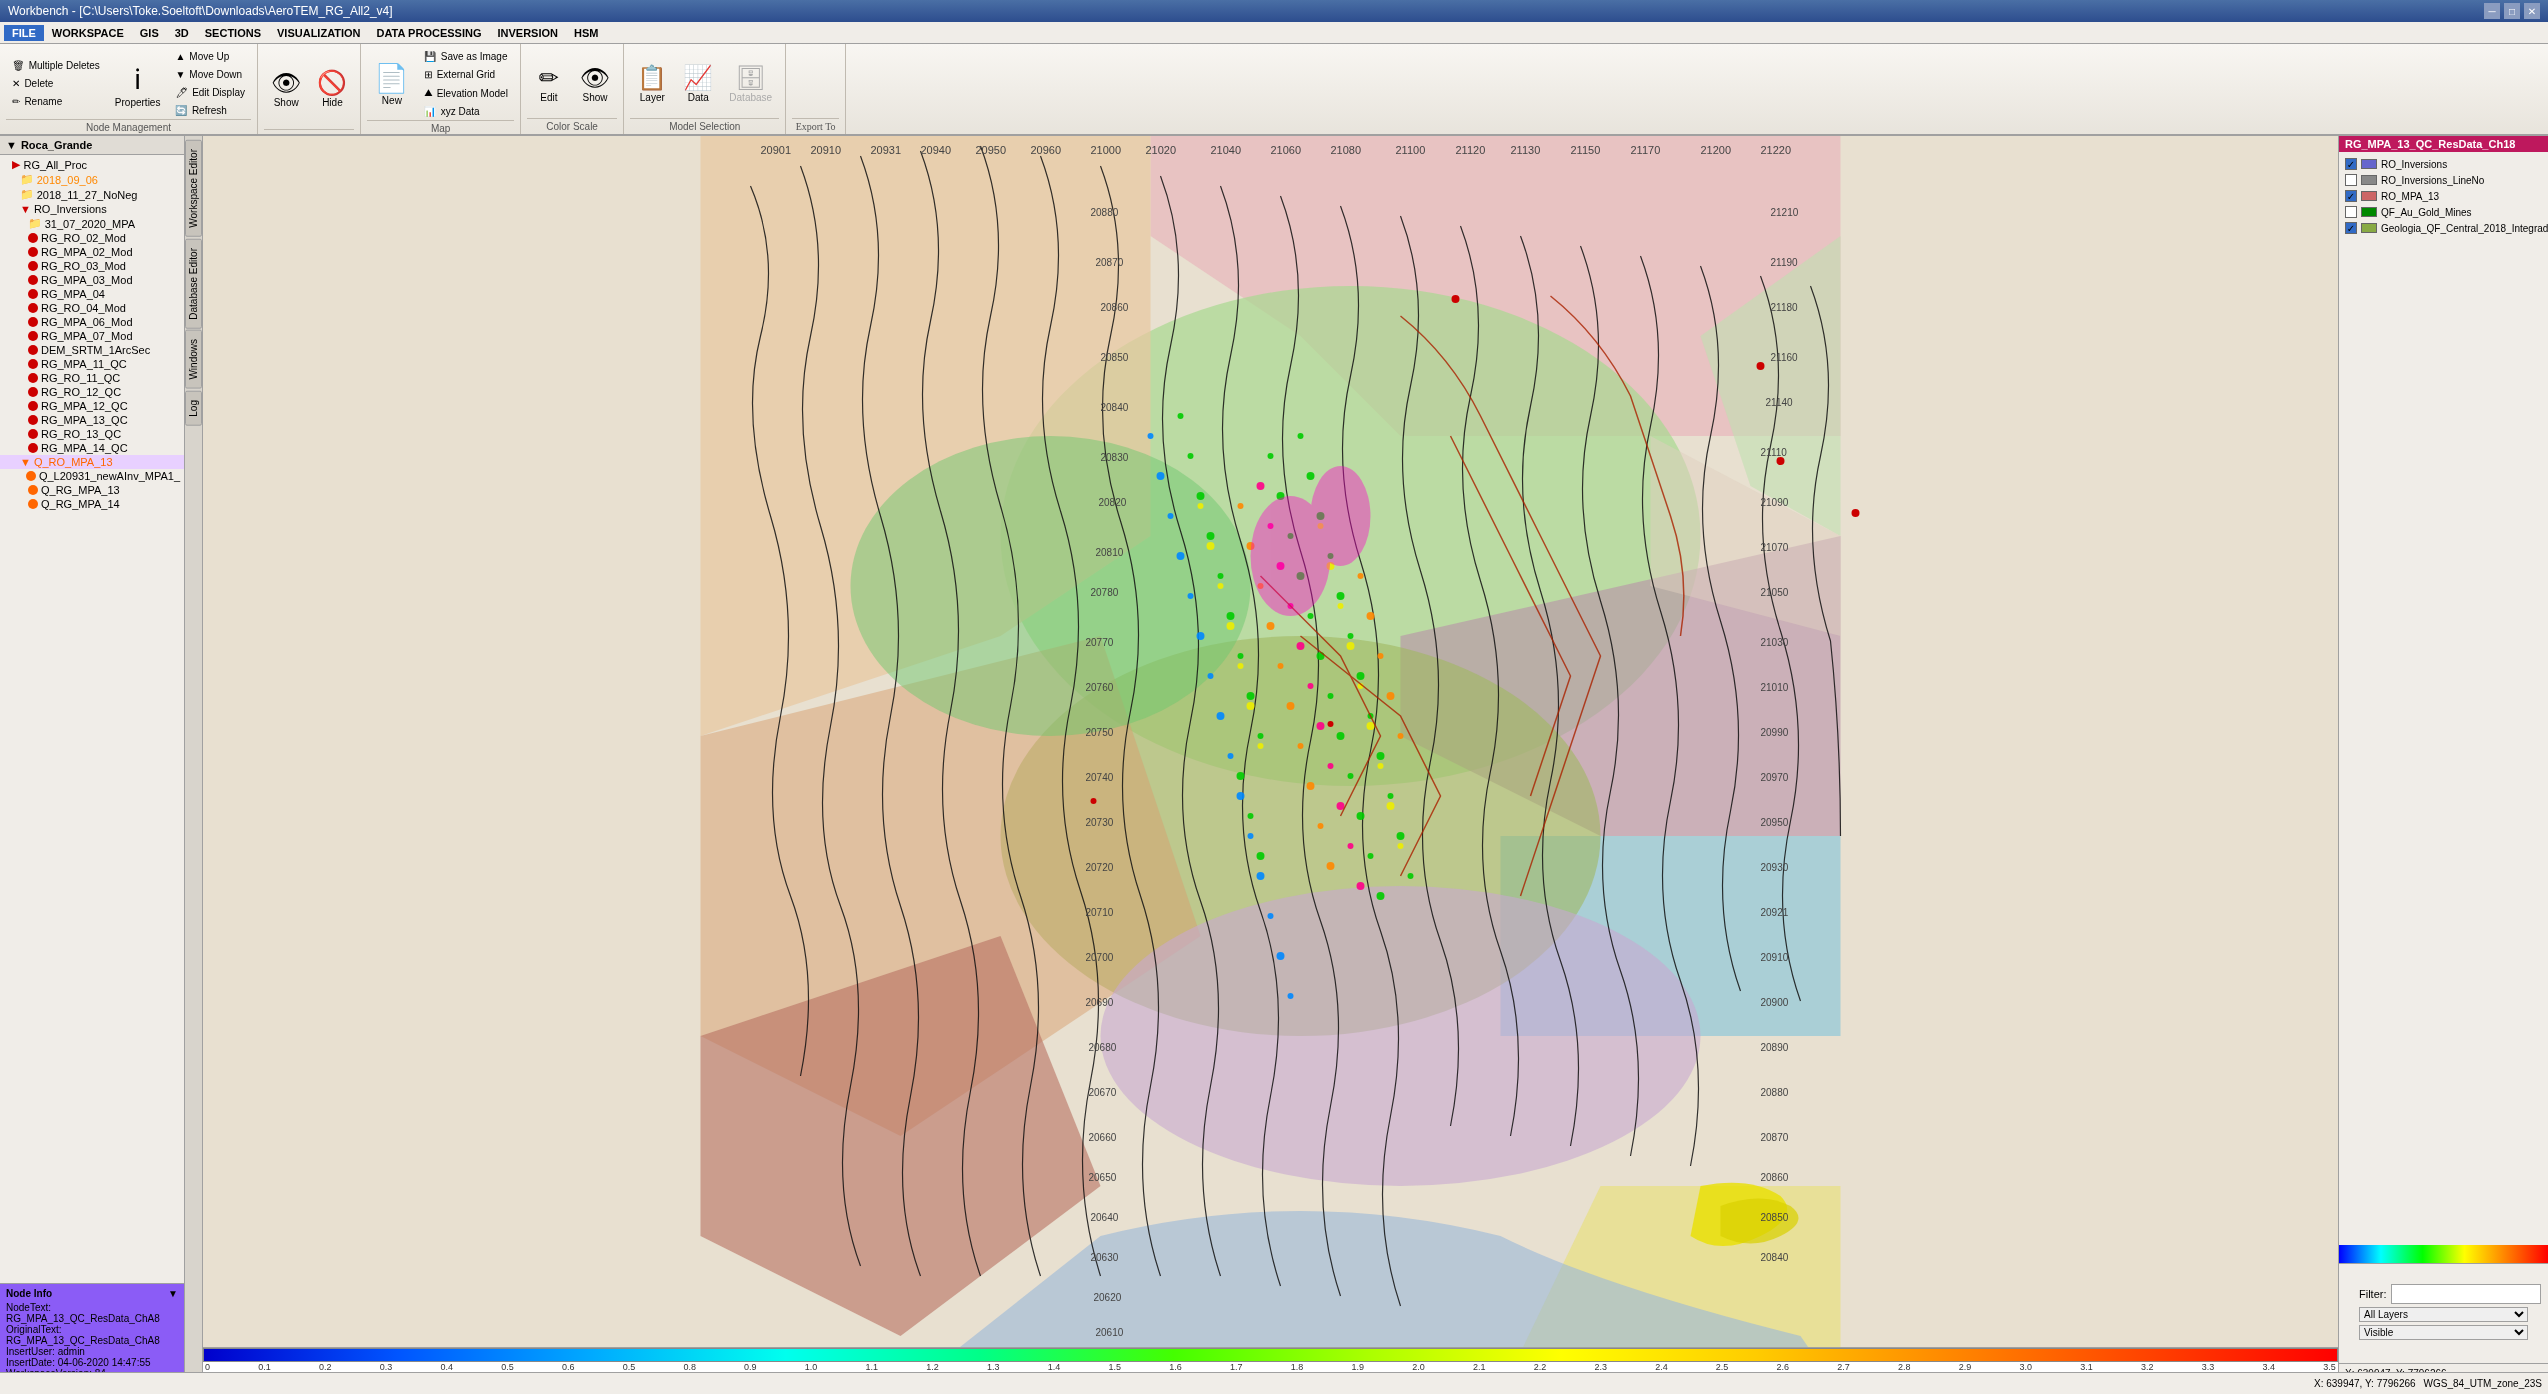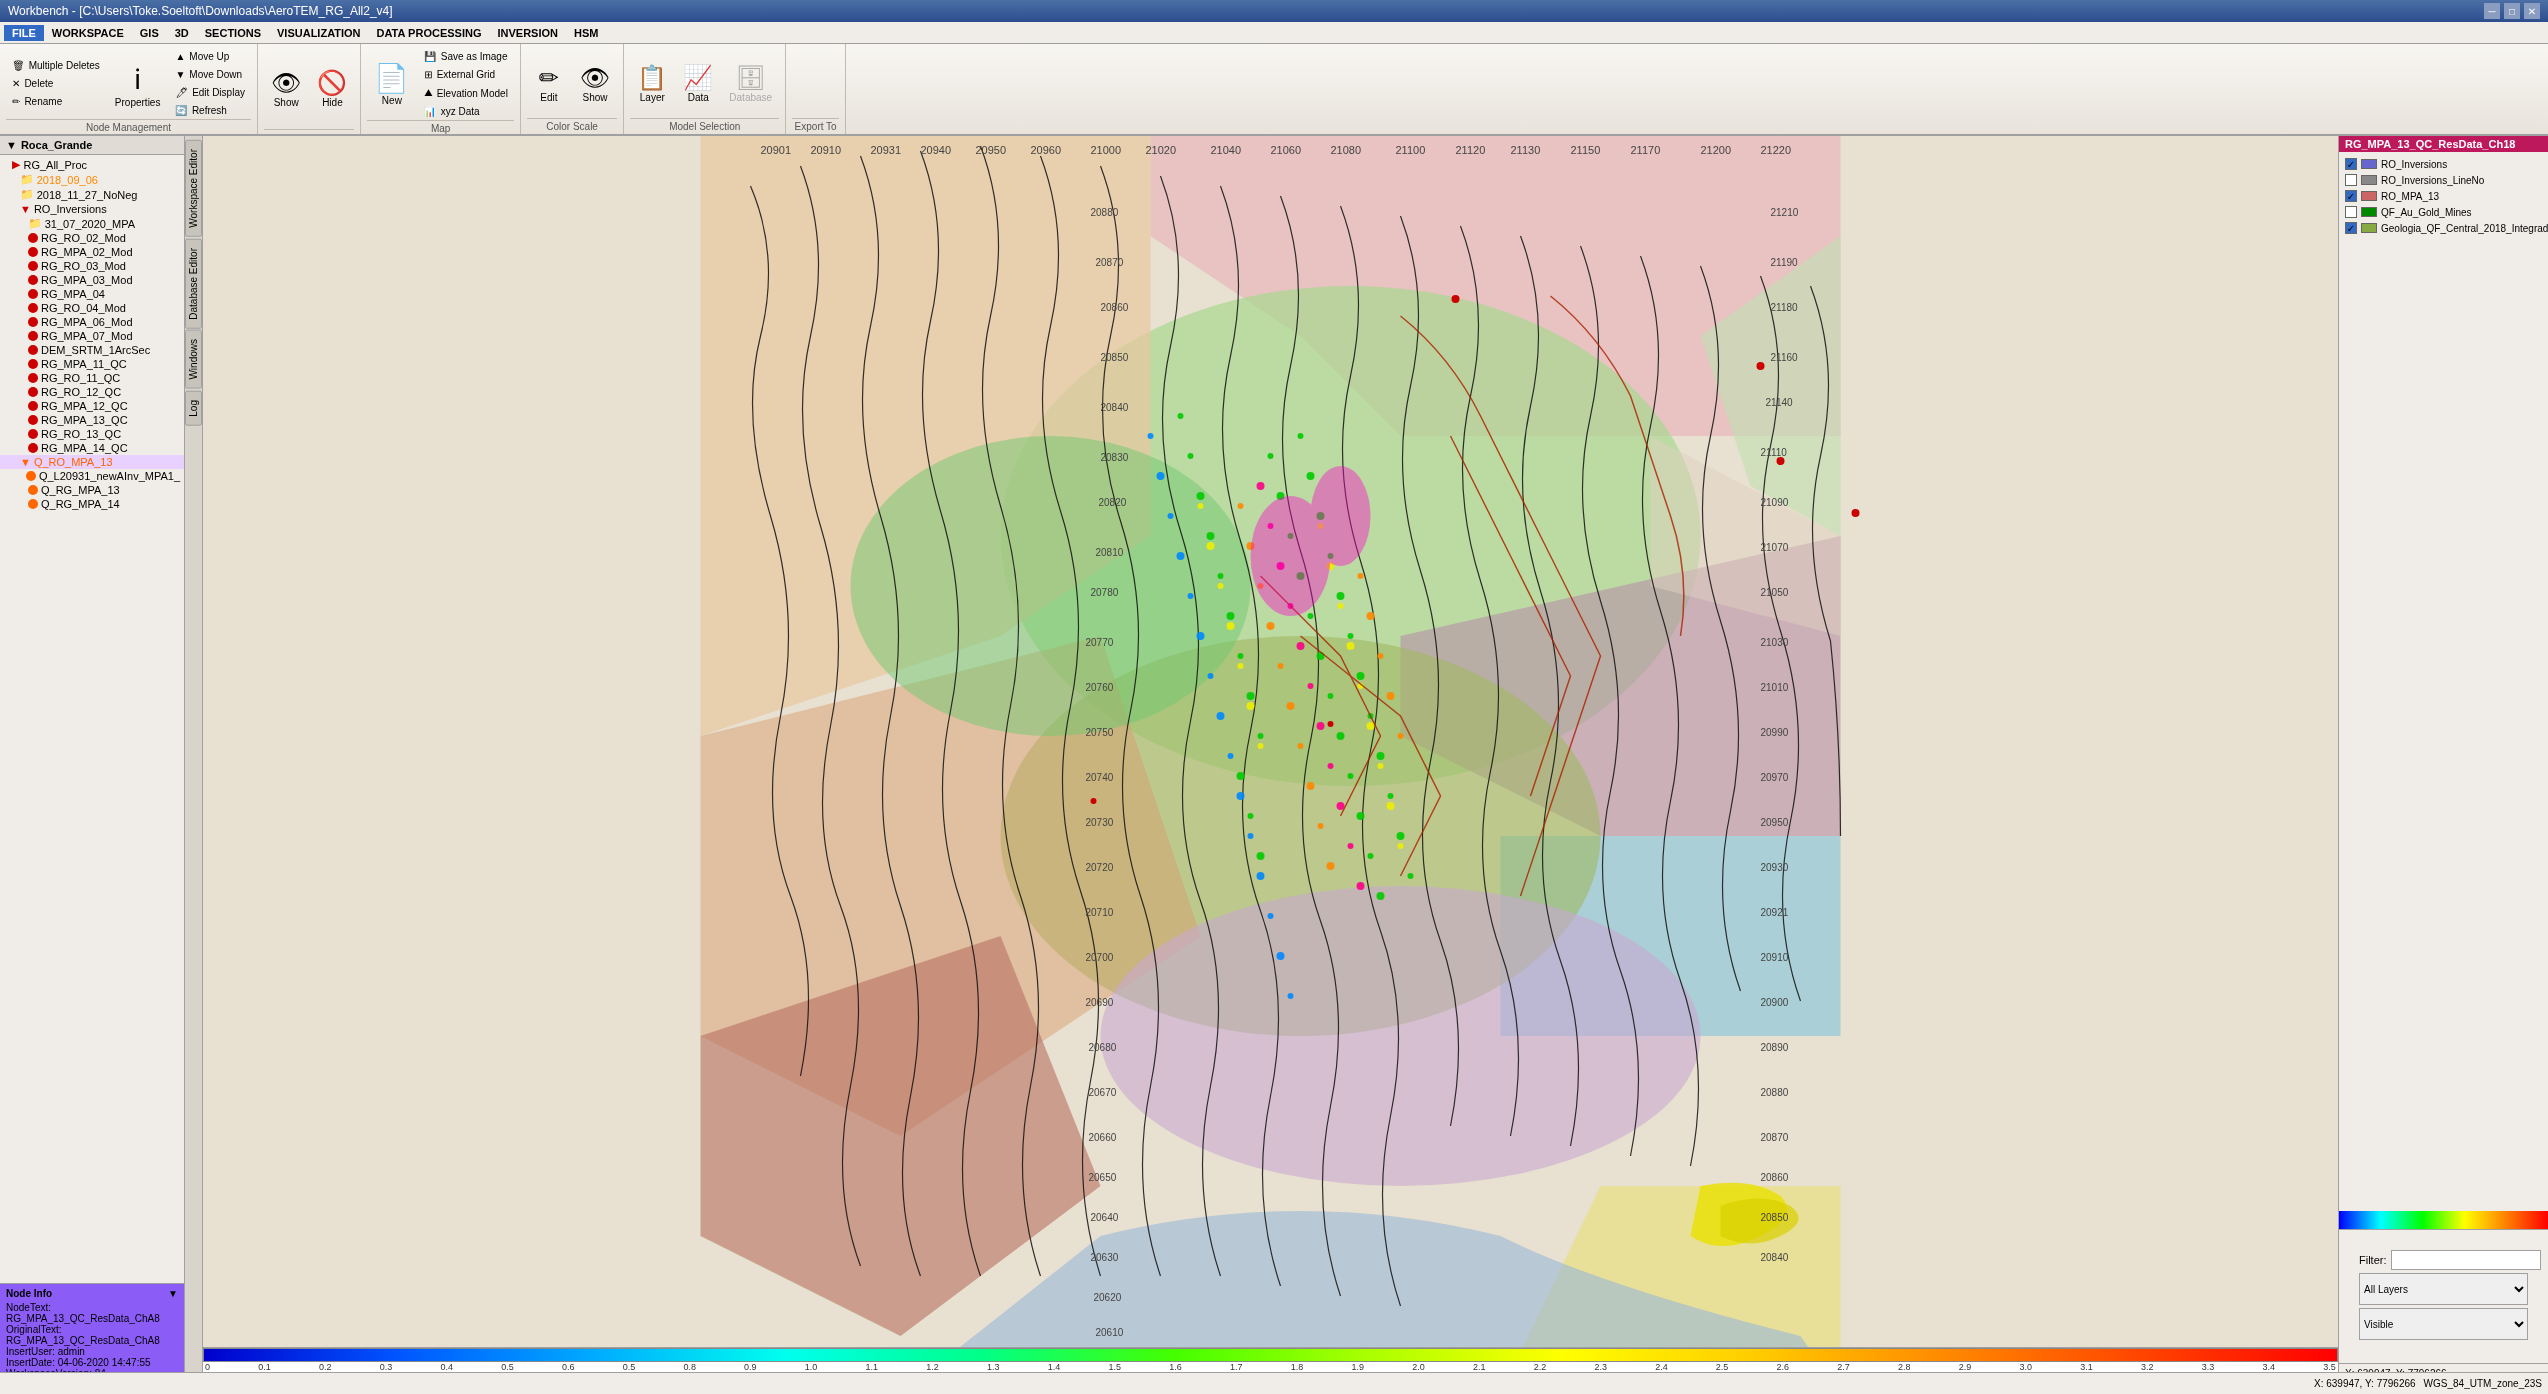"Export To" div.ribbon-group { font-family: none -> Liberation Serif, serif }
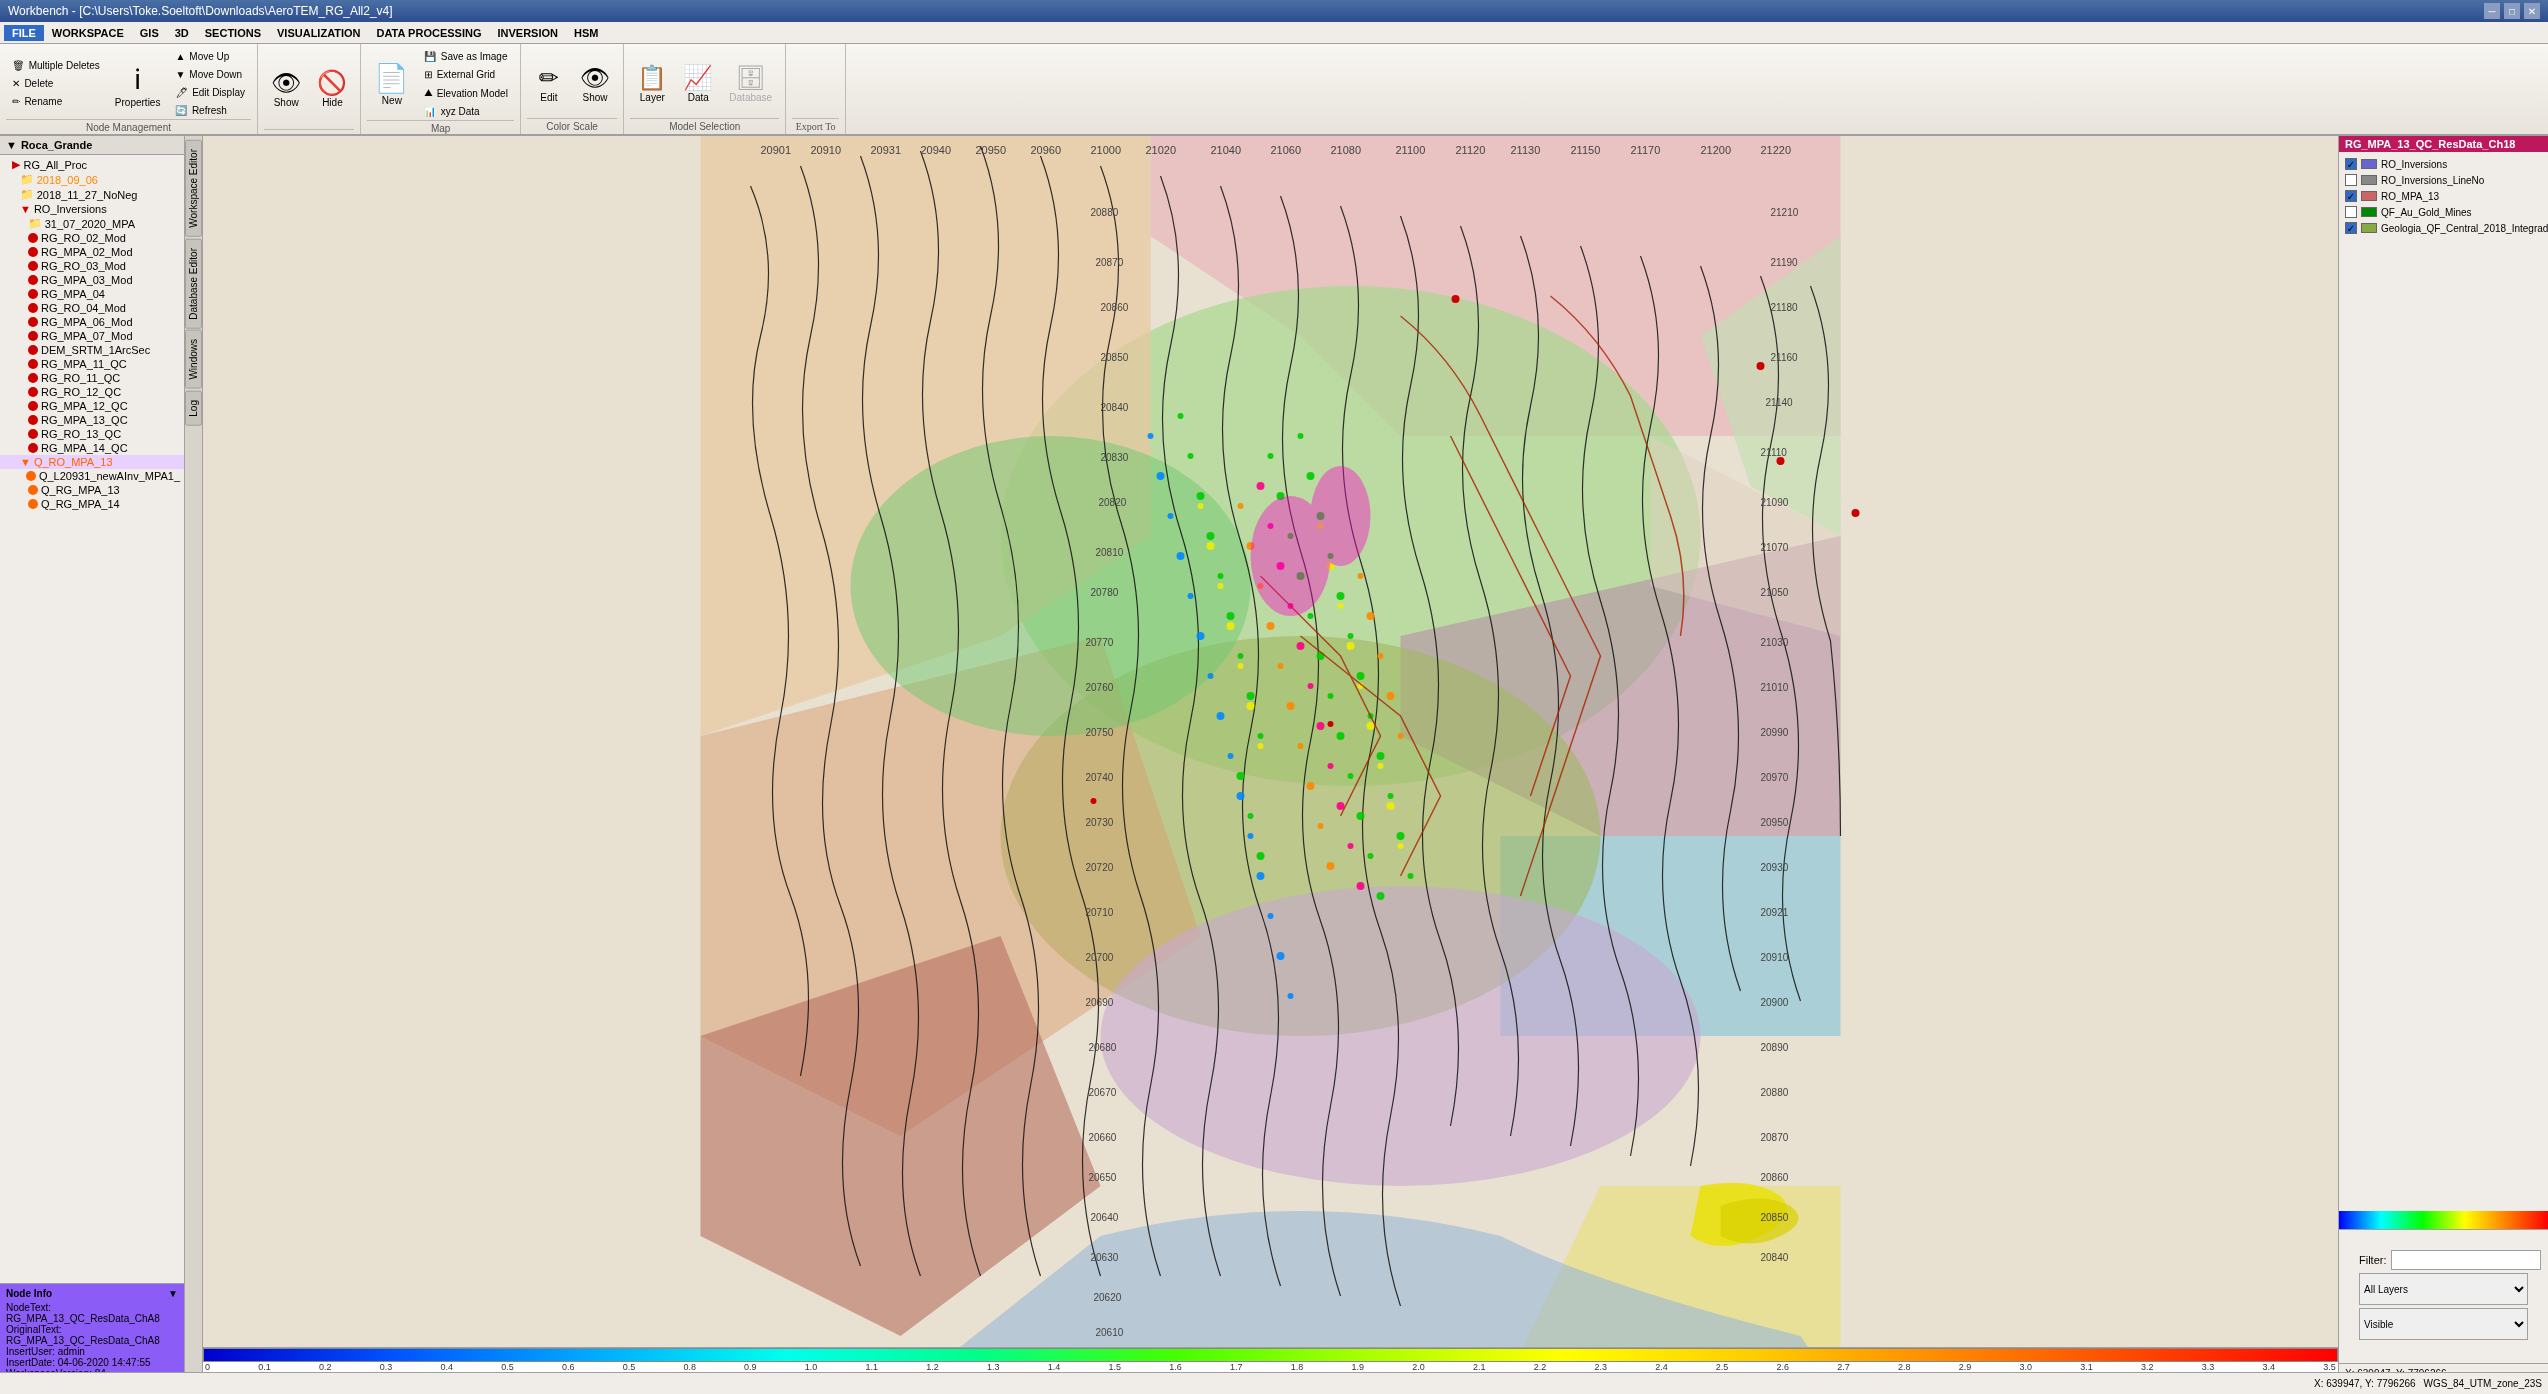"All Layers" .filter-select { height: 32px -> 15px }
